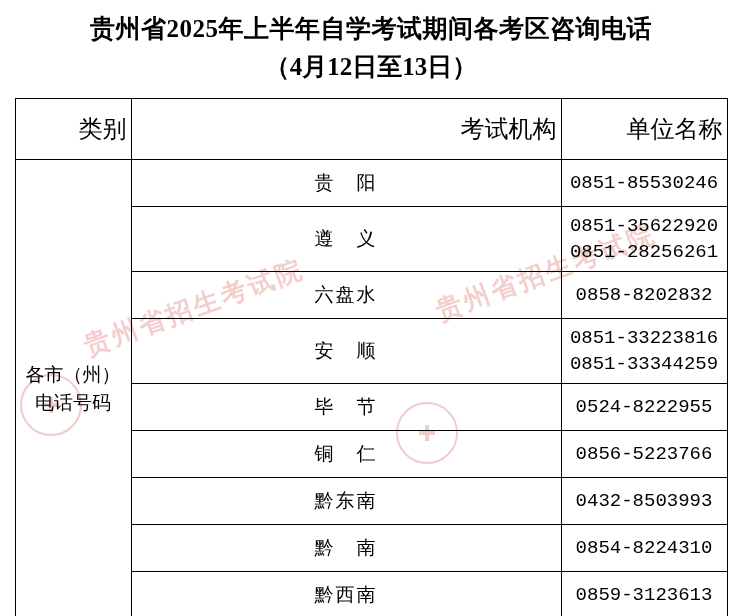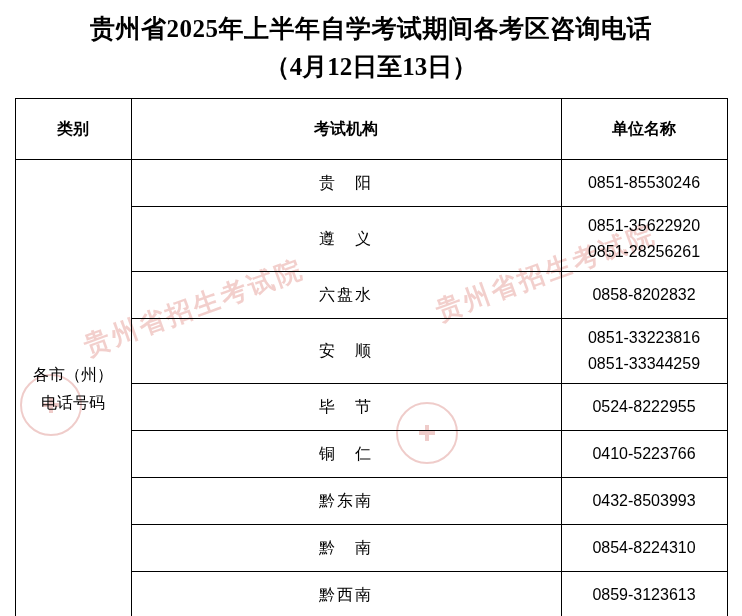"类别" table.phone-table th { font-size: 16px -> 24px; font-weight: bold -> normal; text-align: none -> right }
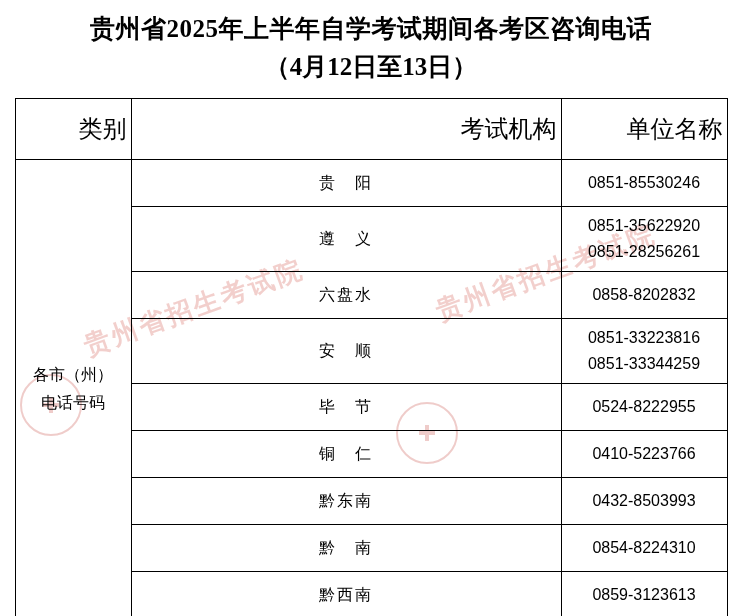"贵 阳" table.phone-table td, table.phone-table th { font-size: 16px -> 19px }
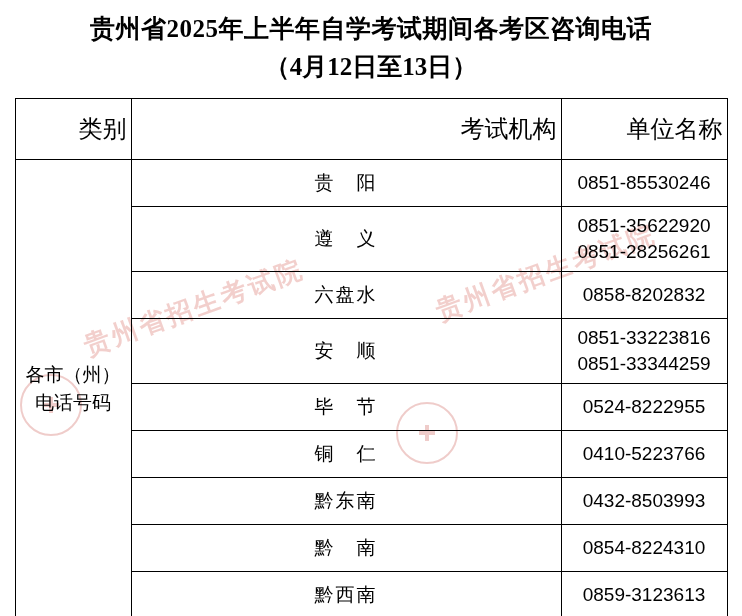"0851-85530246" td.phone-cell { font-family: Liberation Sans, sans-serif -> Liberation Mono, monospace }
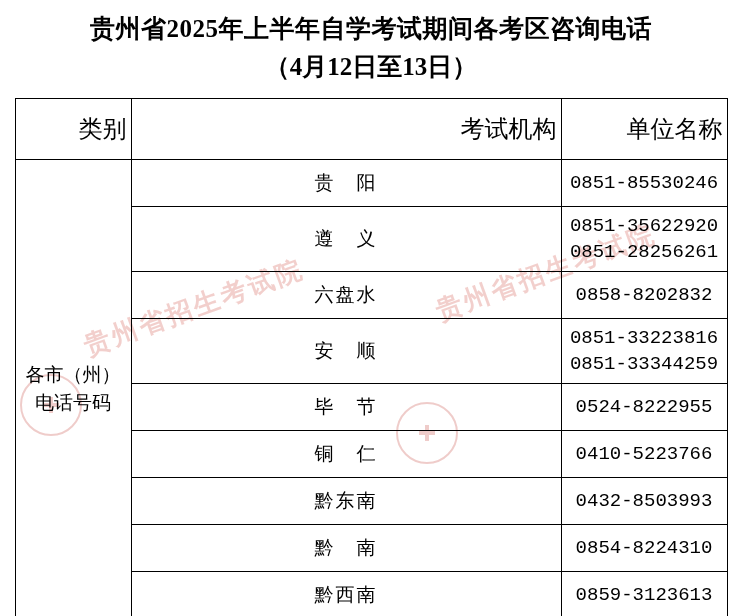"0410-5223766" span { text: 0410-5223766 -> 0856-5223766 }
